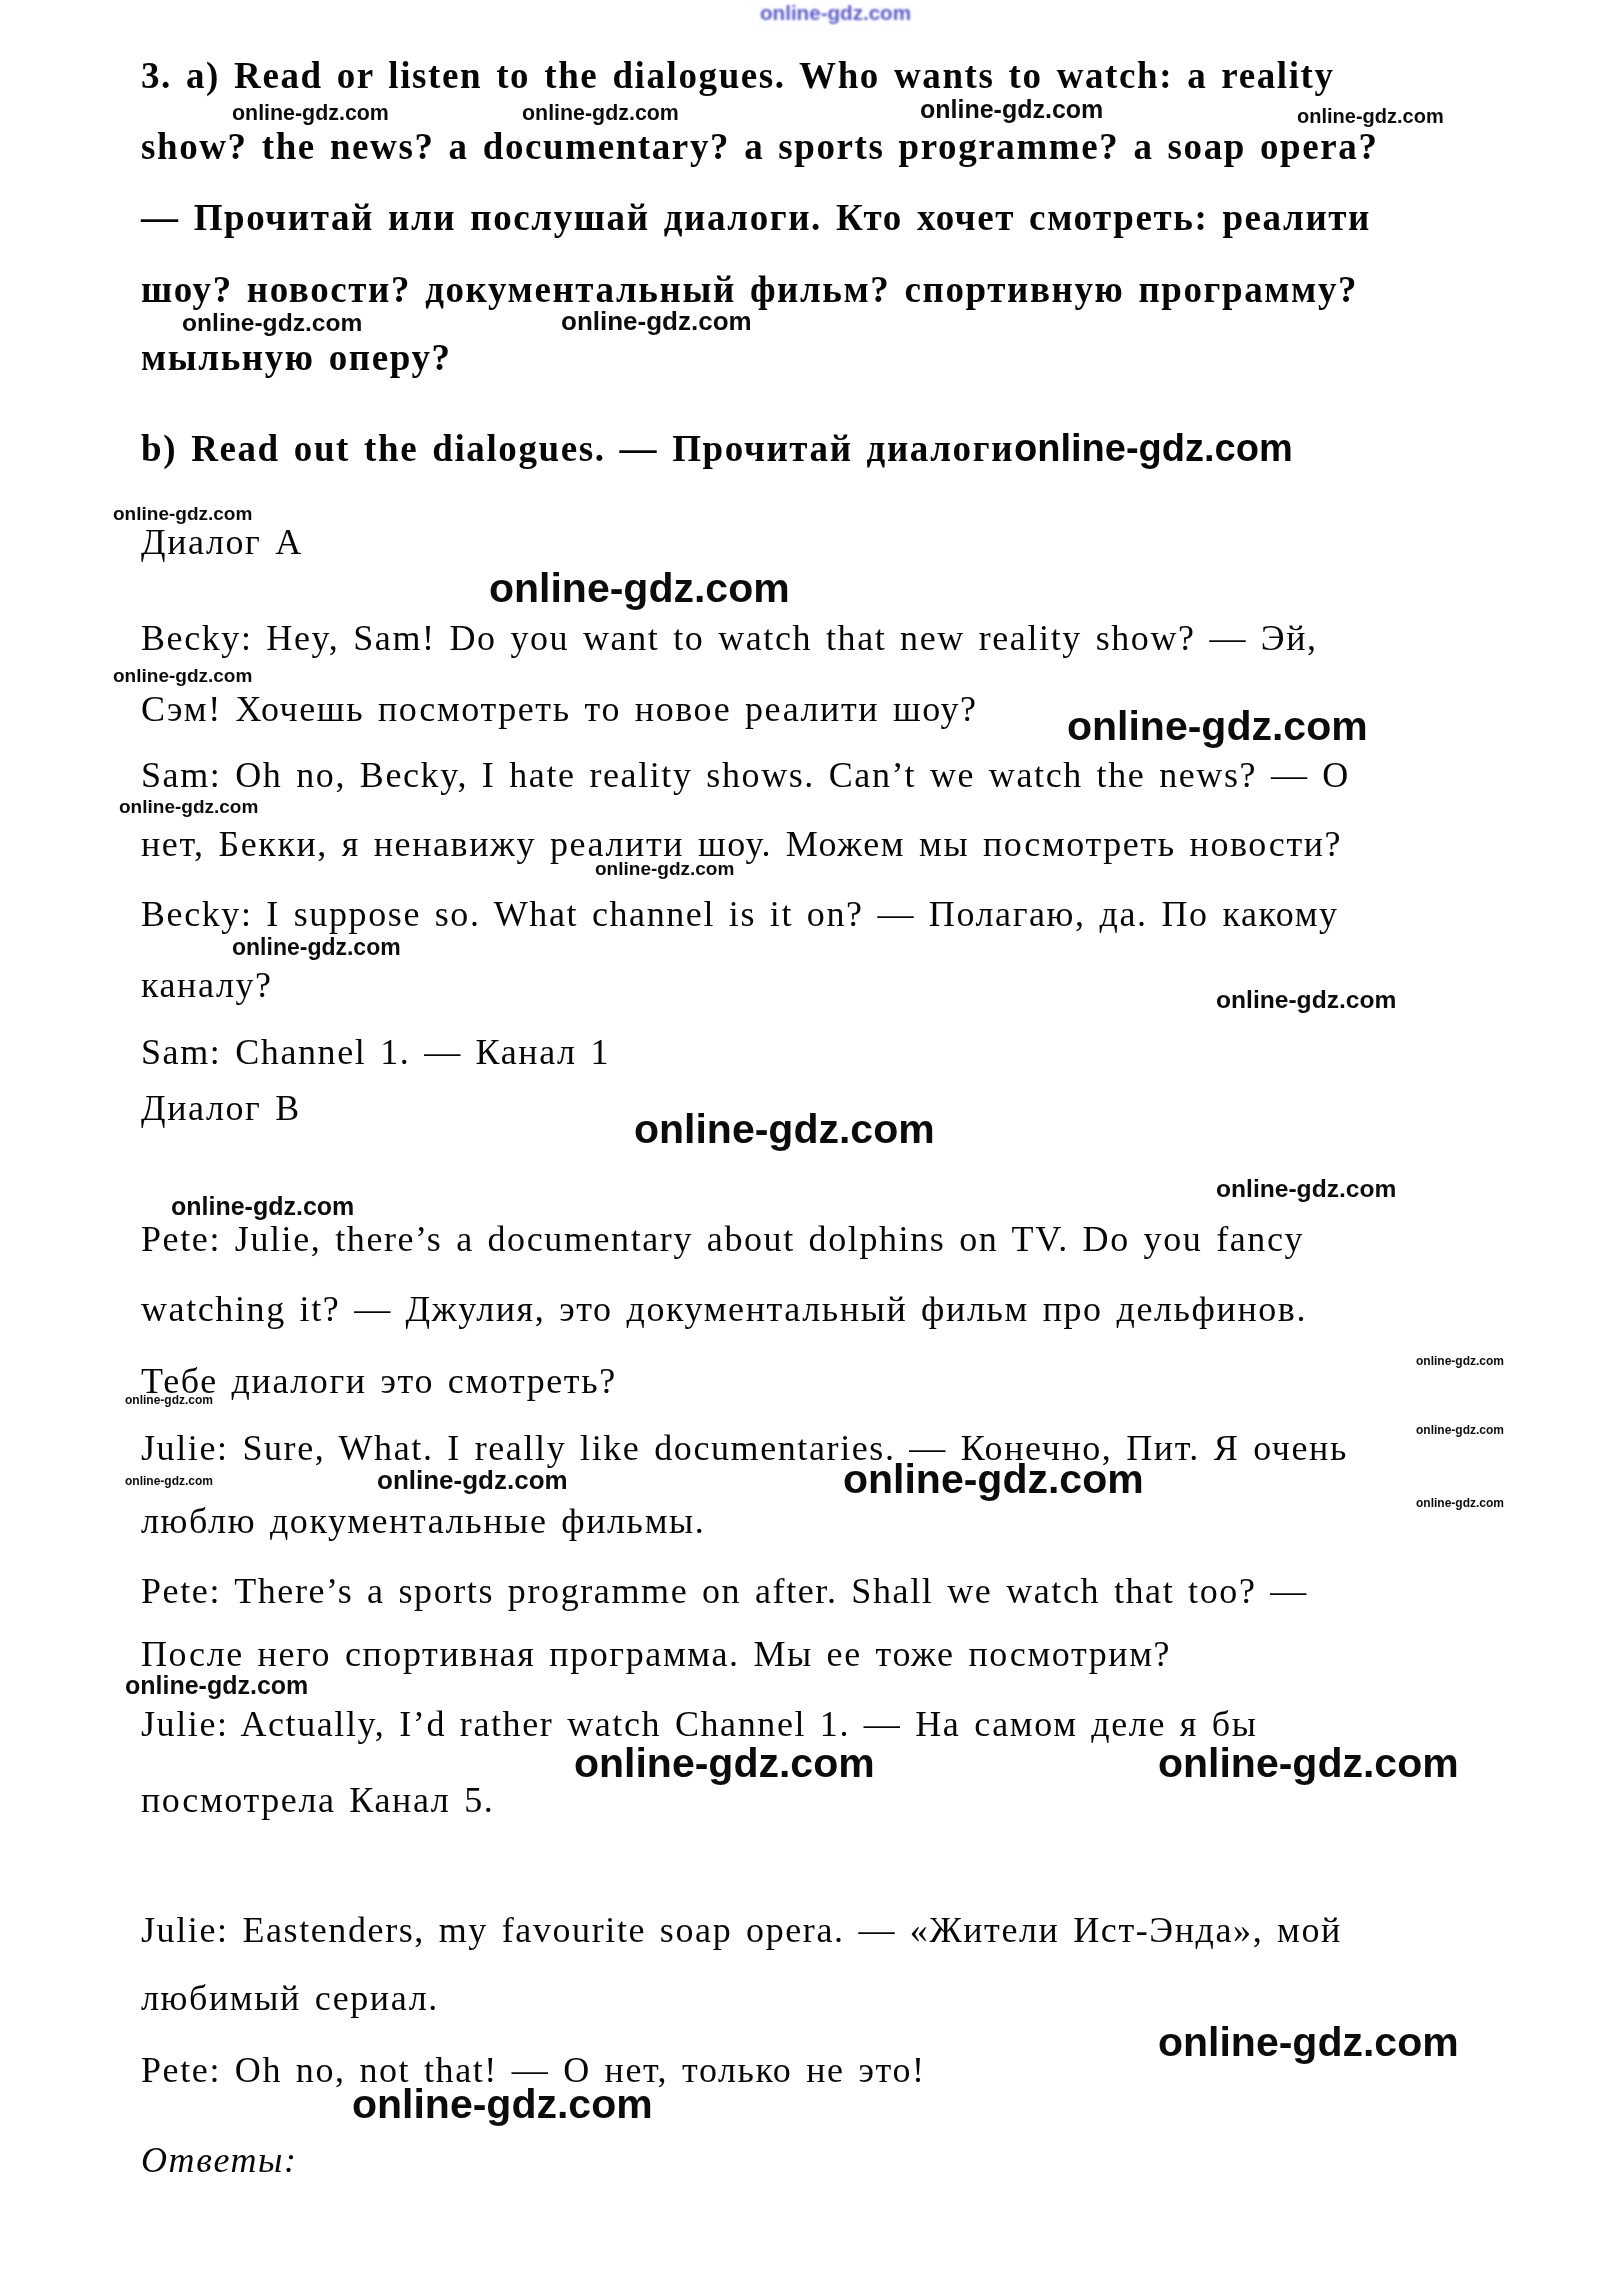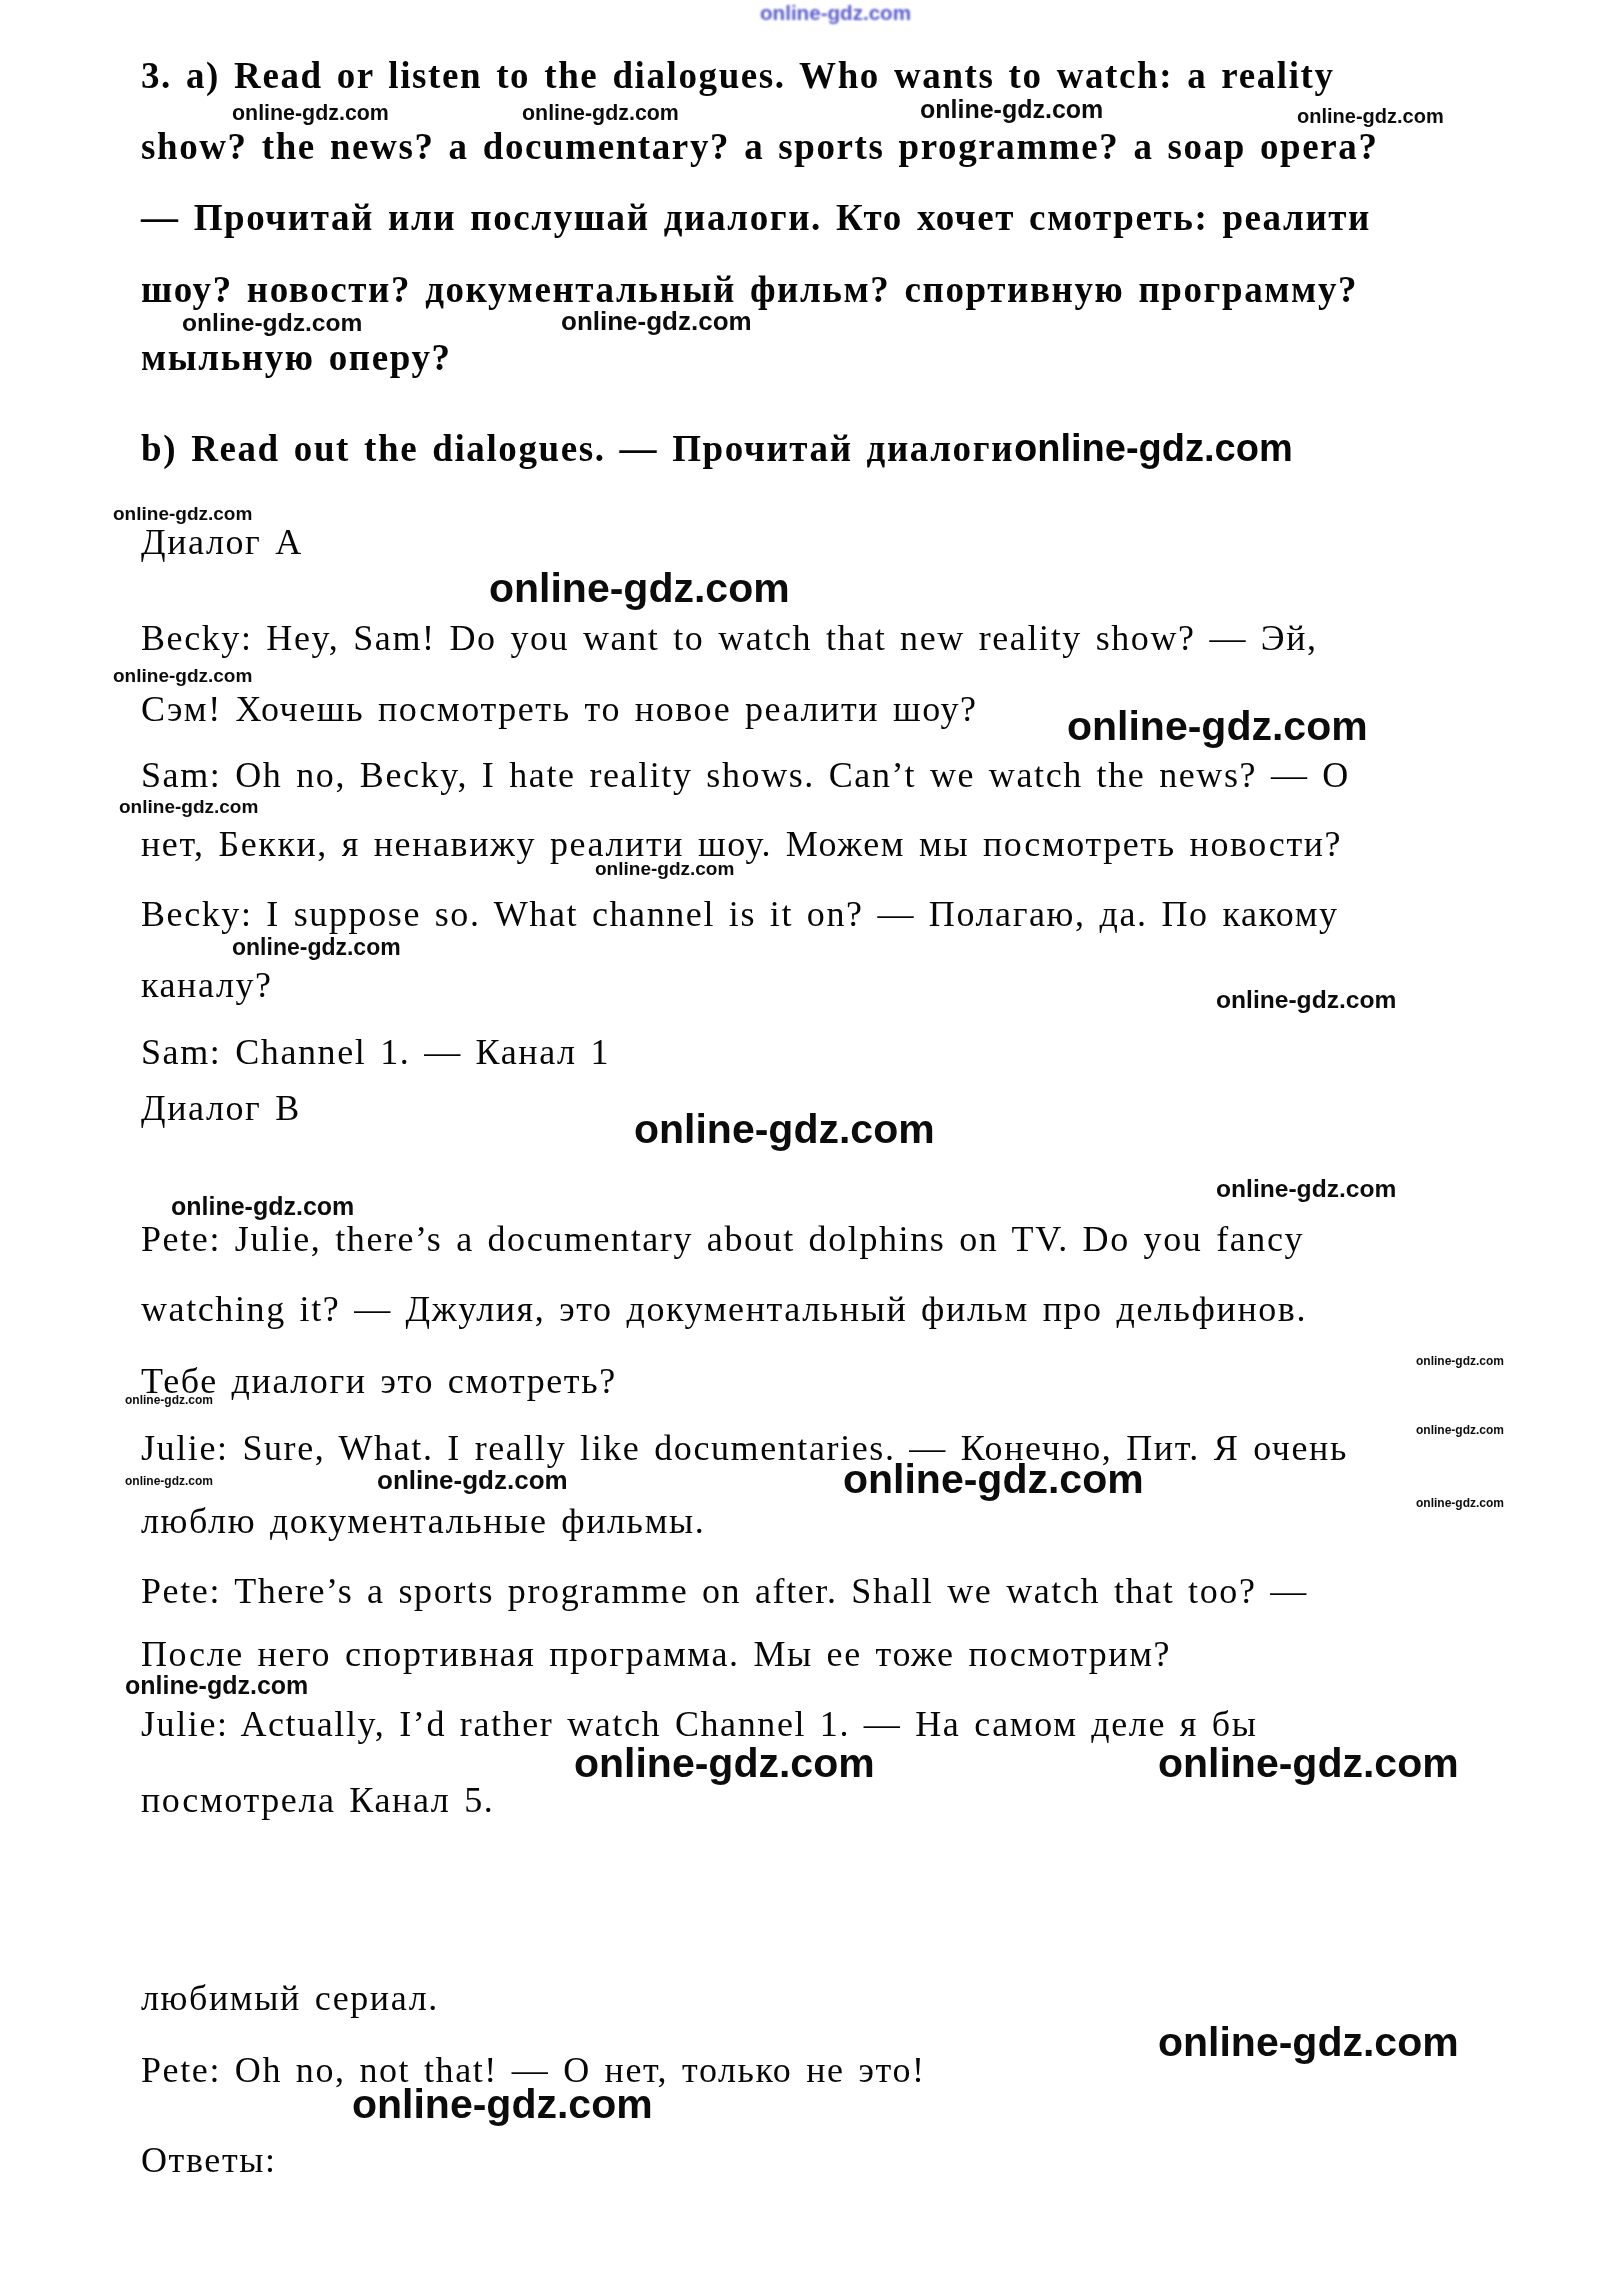"Julie: Eastenders, my favourite soap" div.line { html: none -> <div>Julie: Eastenders, my favourite soap opera. — «Жители Ист-Энда», мой</div> }
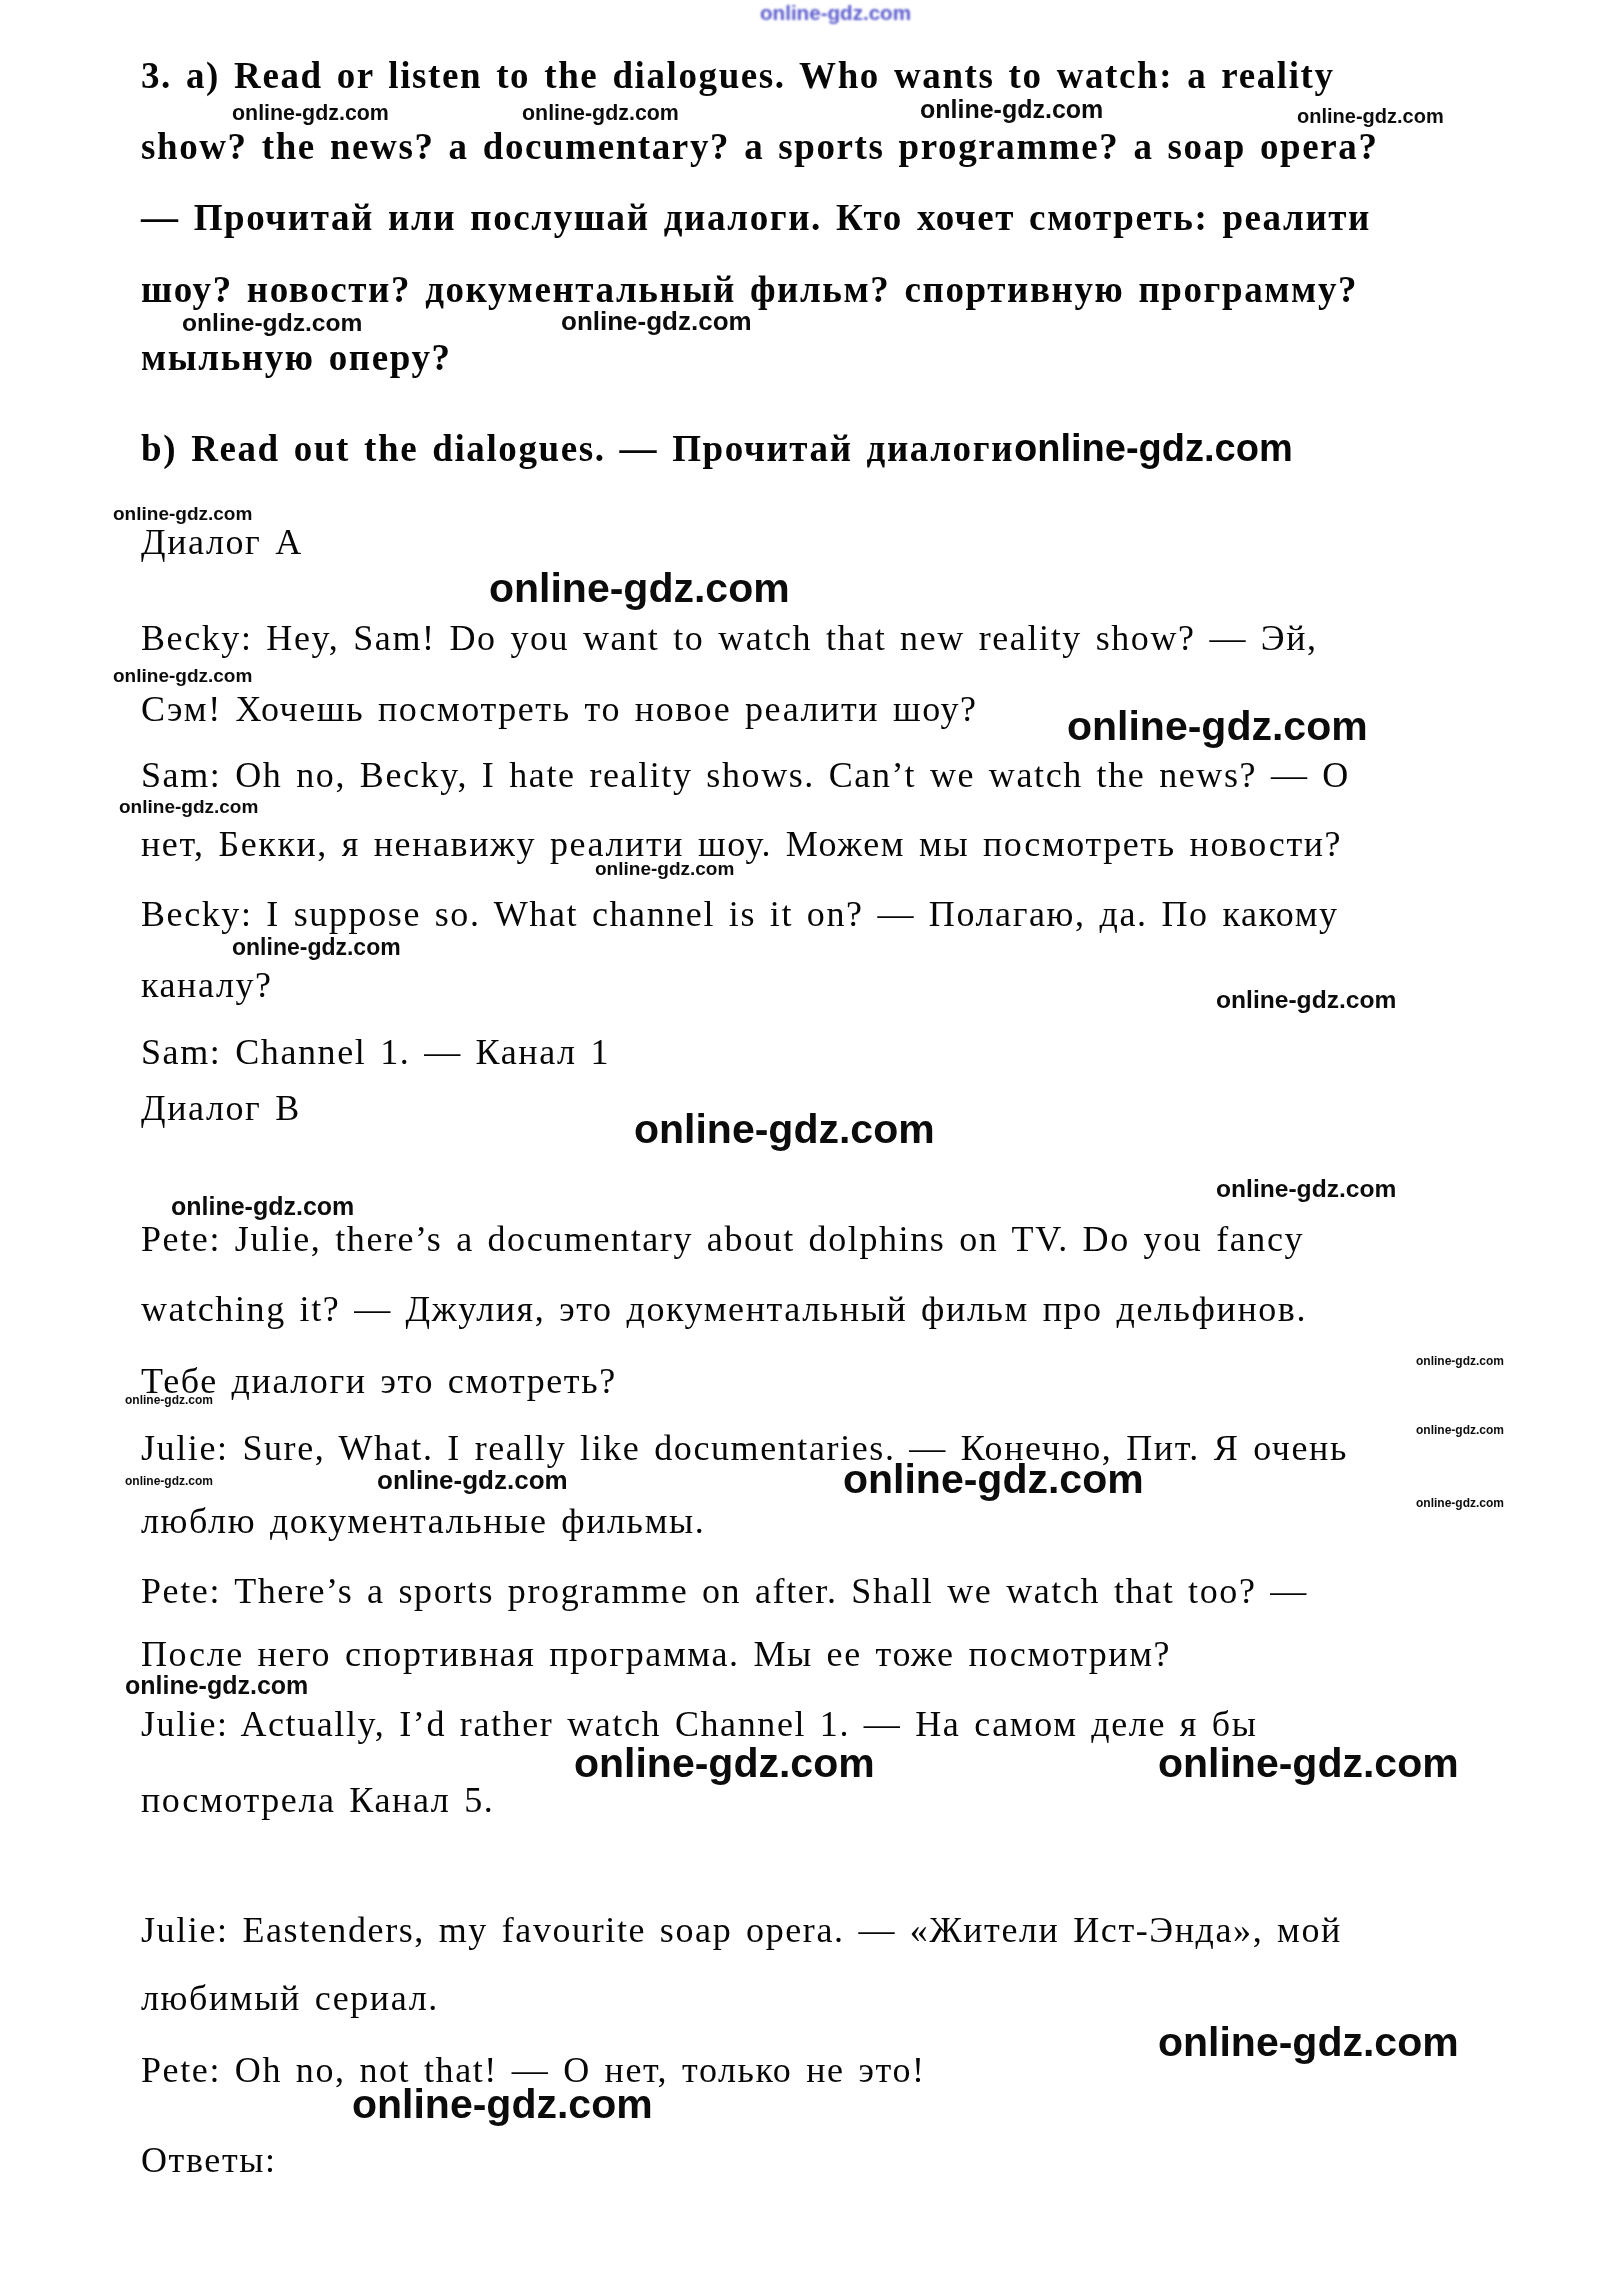"Ответы:" .italic { font-style: none -> italic }
